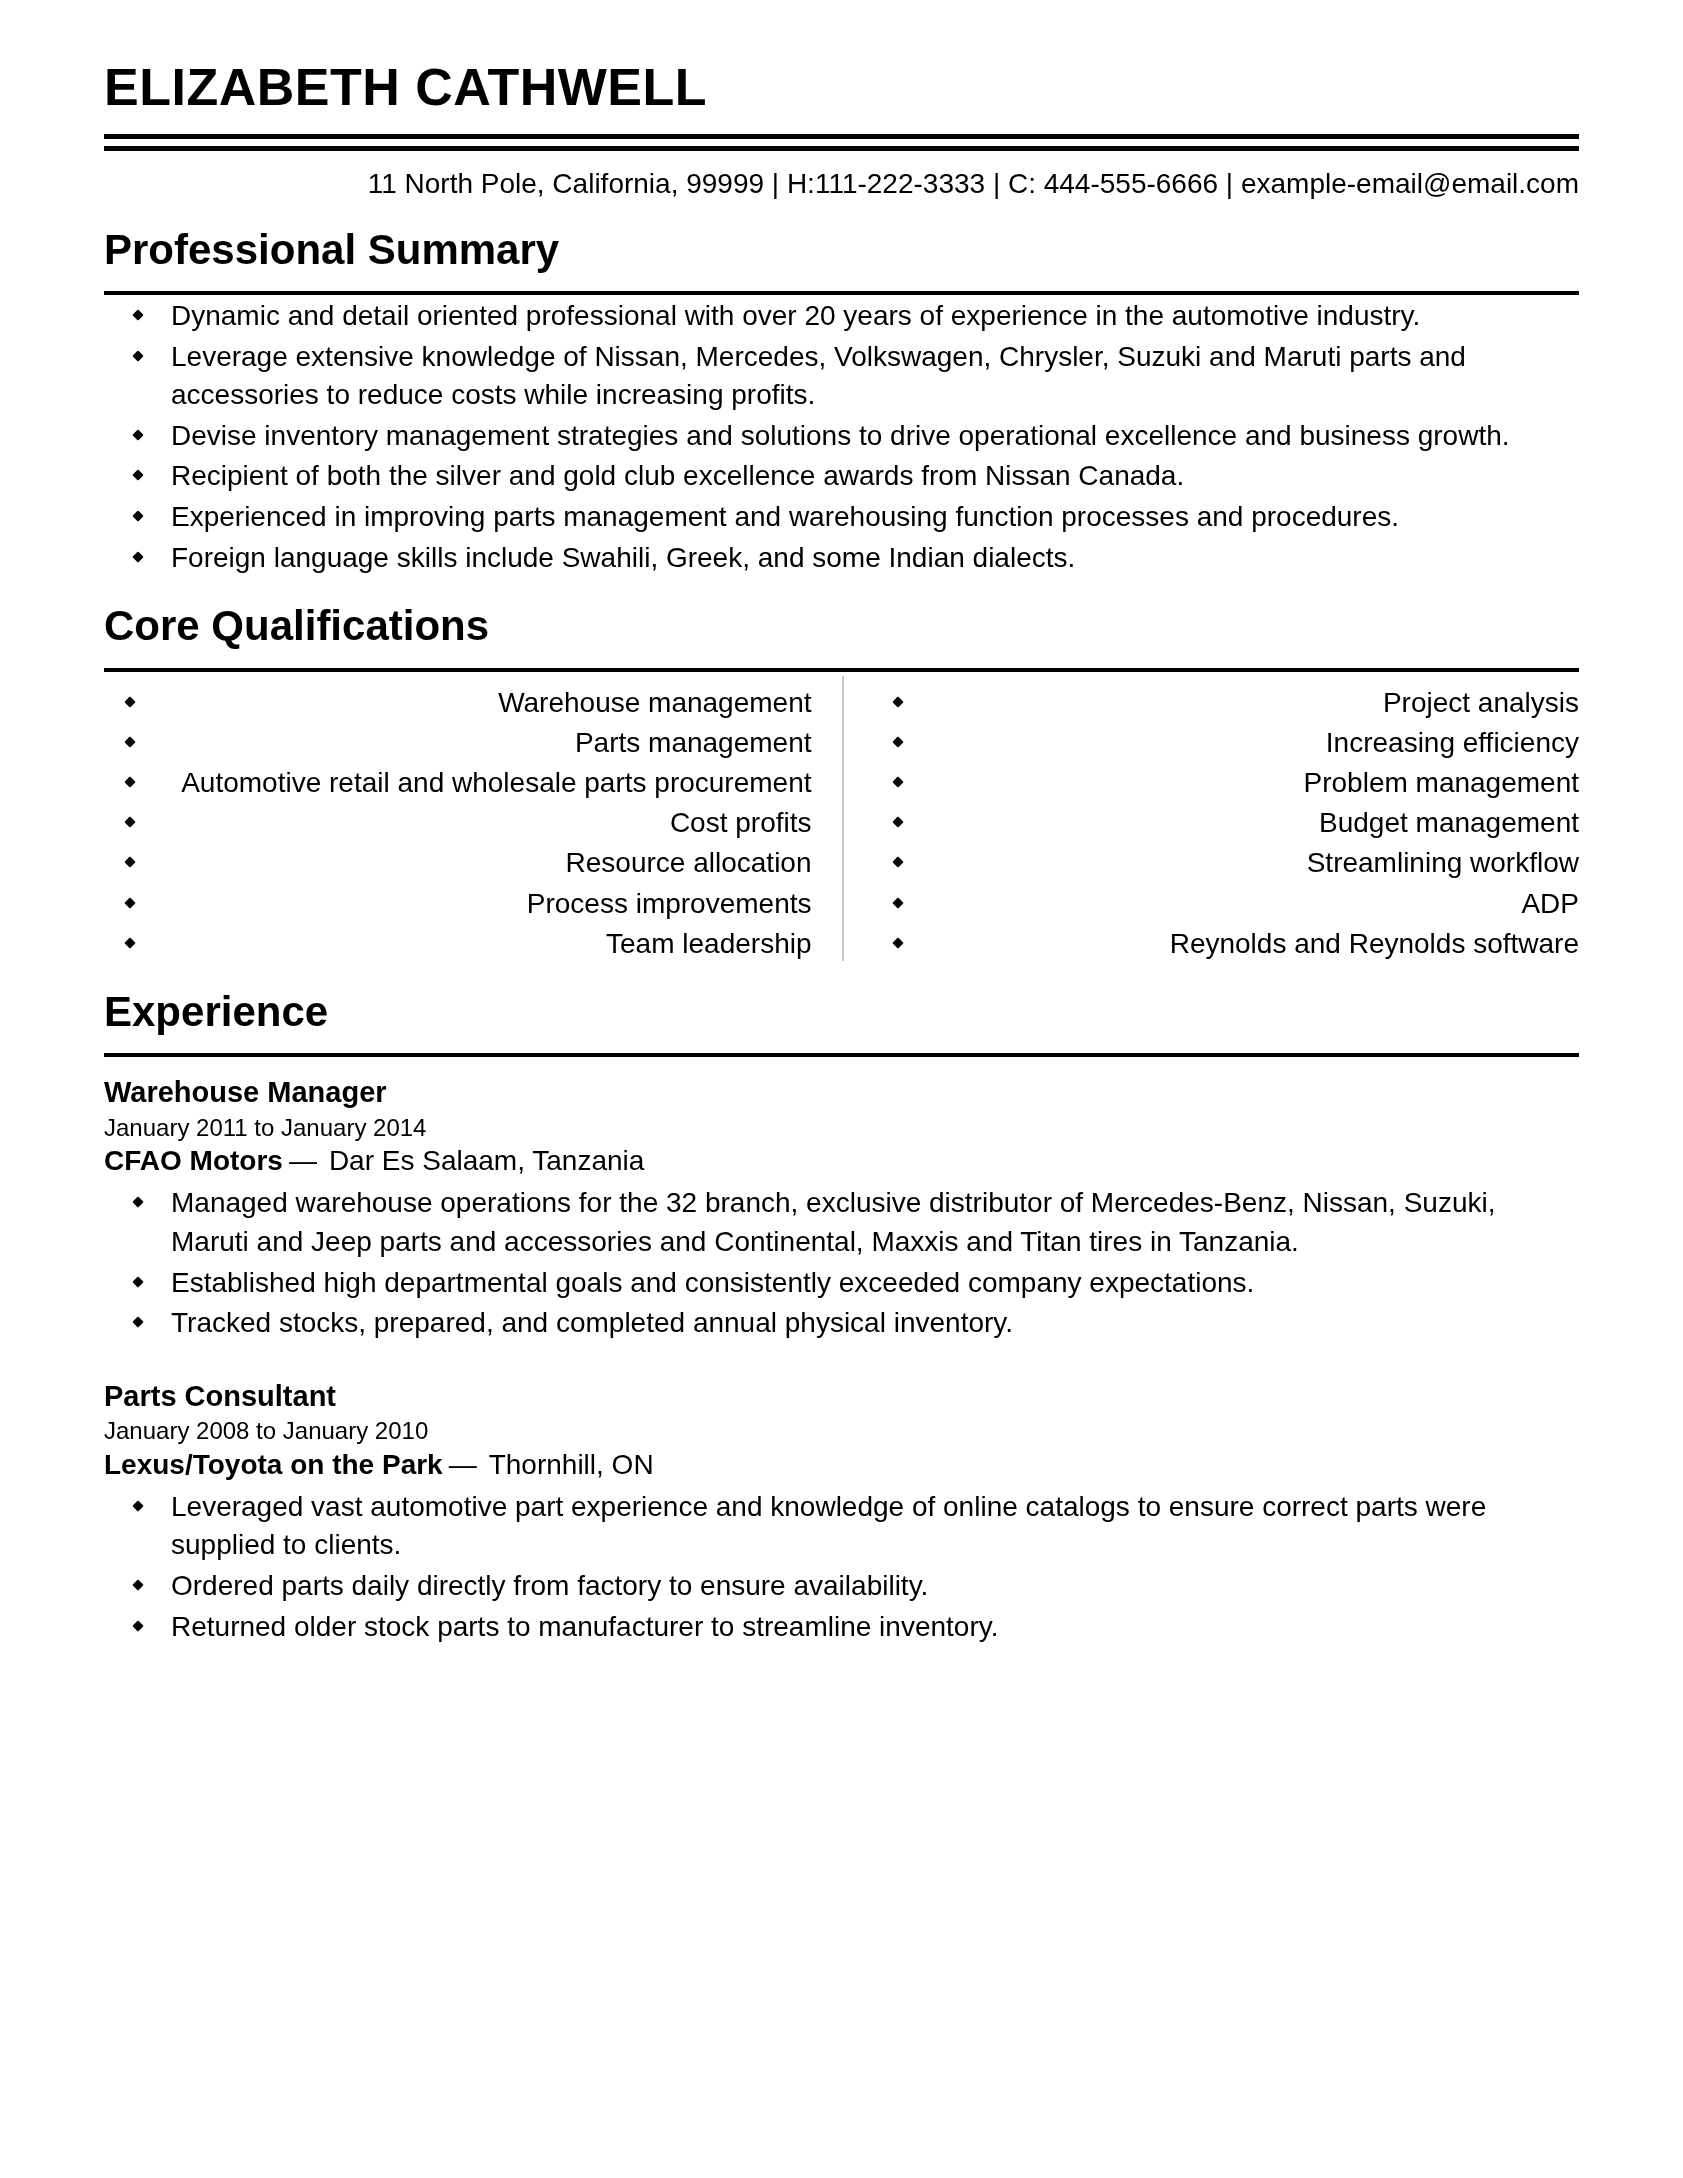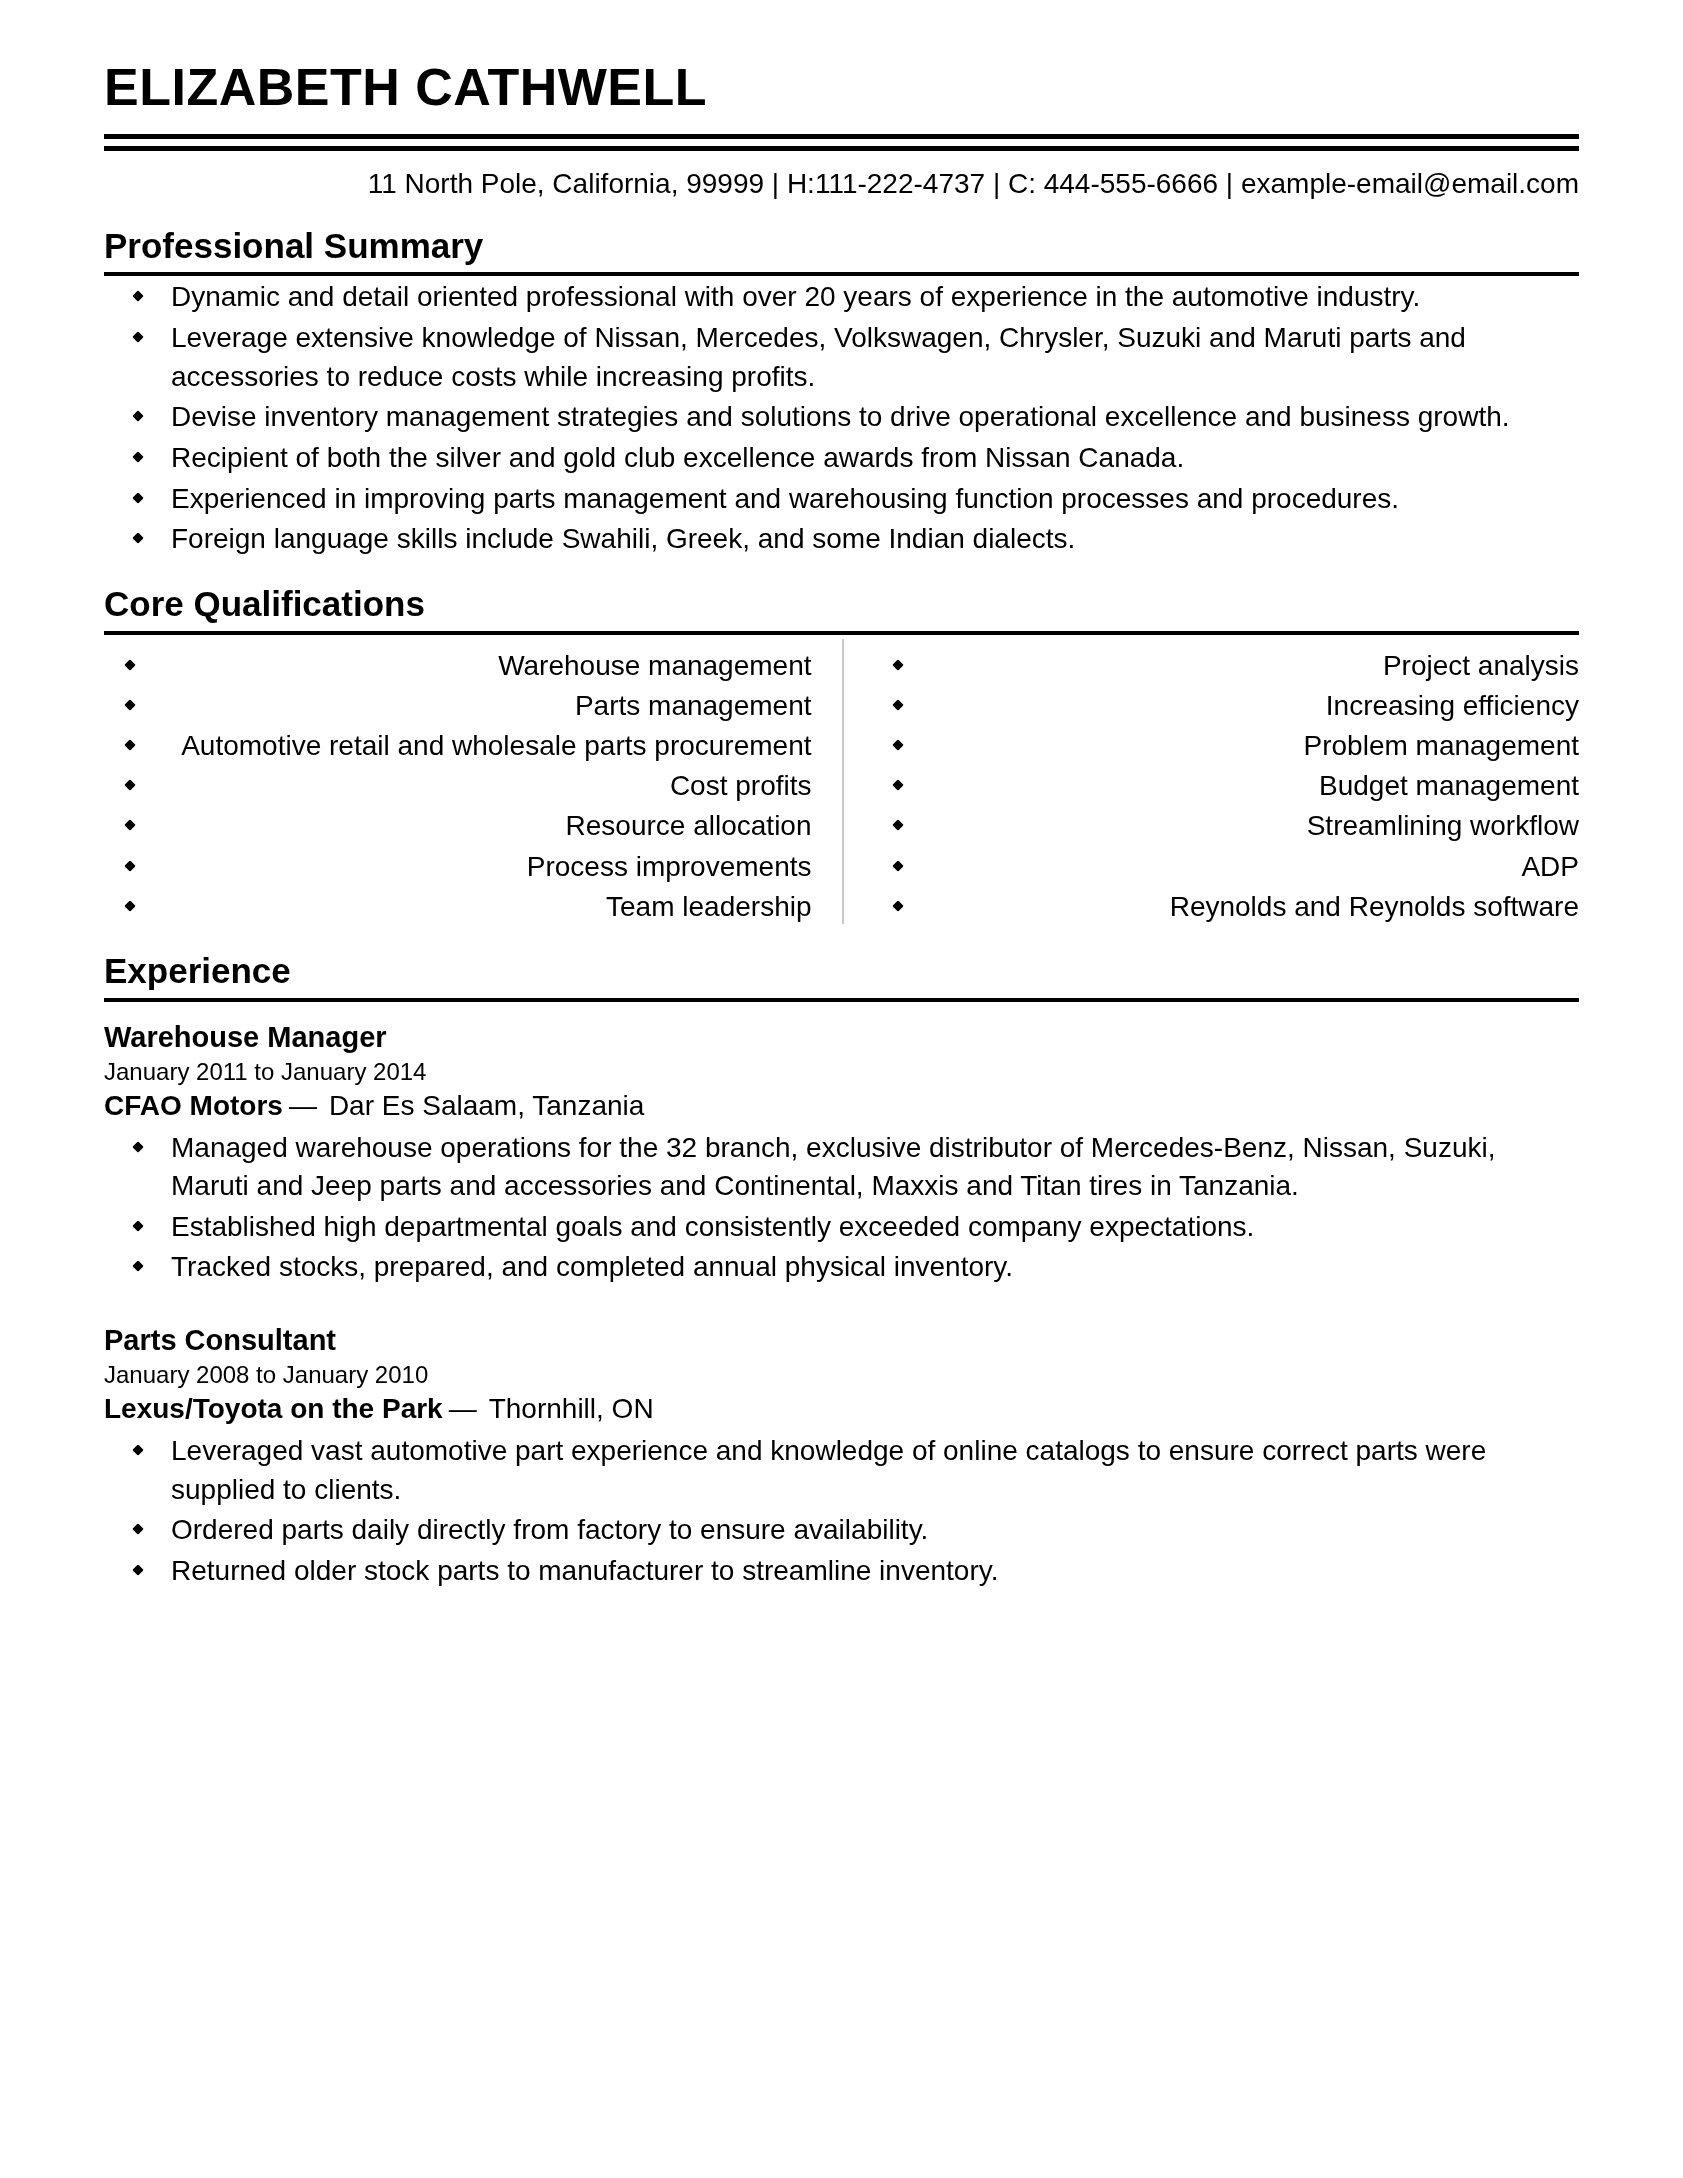"11 North Pole, California, 99999" div.contact-line { text: H:111-222-4737 -> H:111-222-3333 }
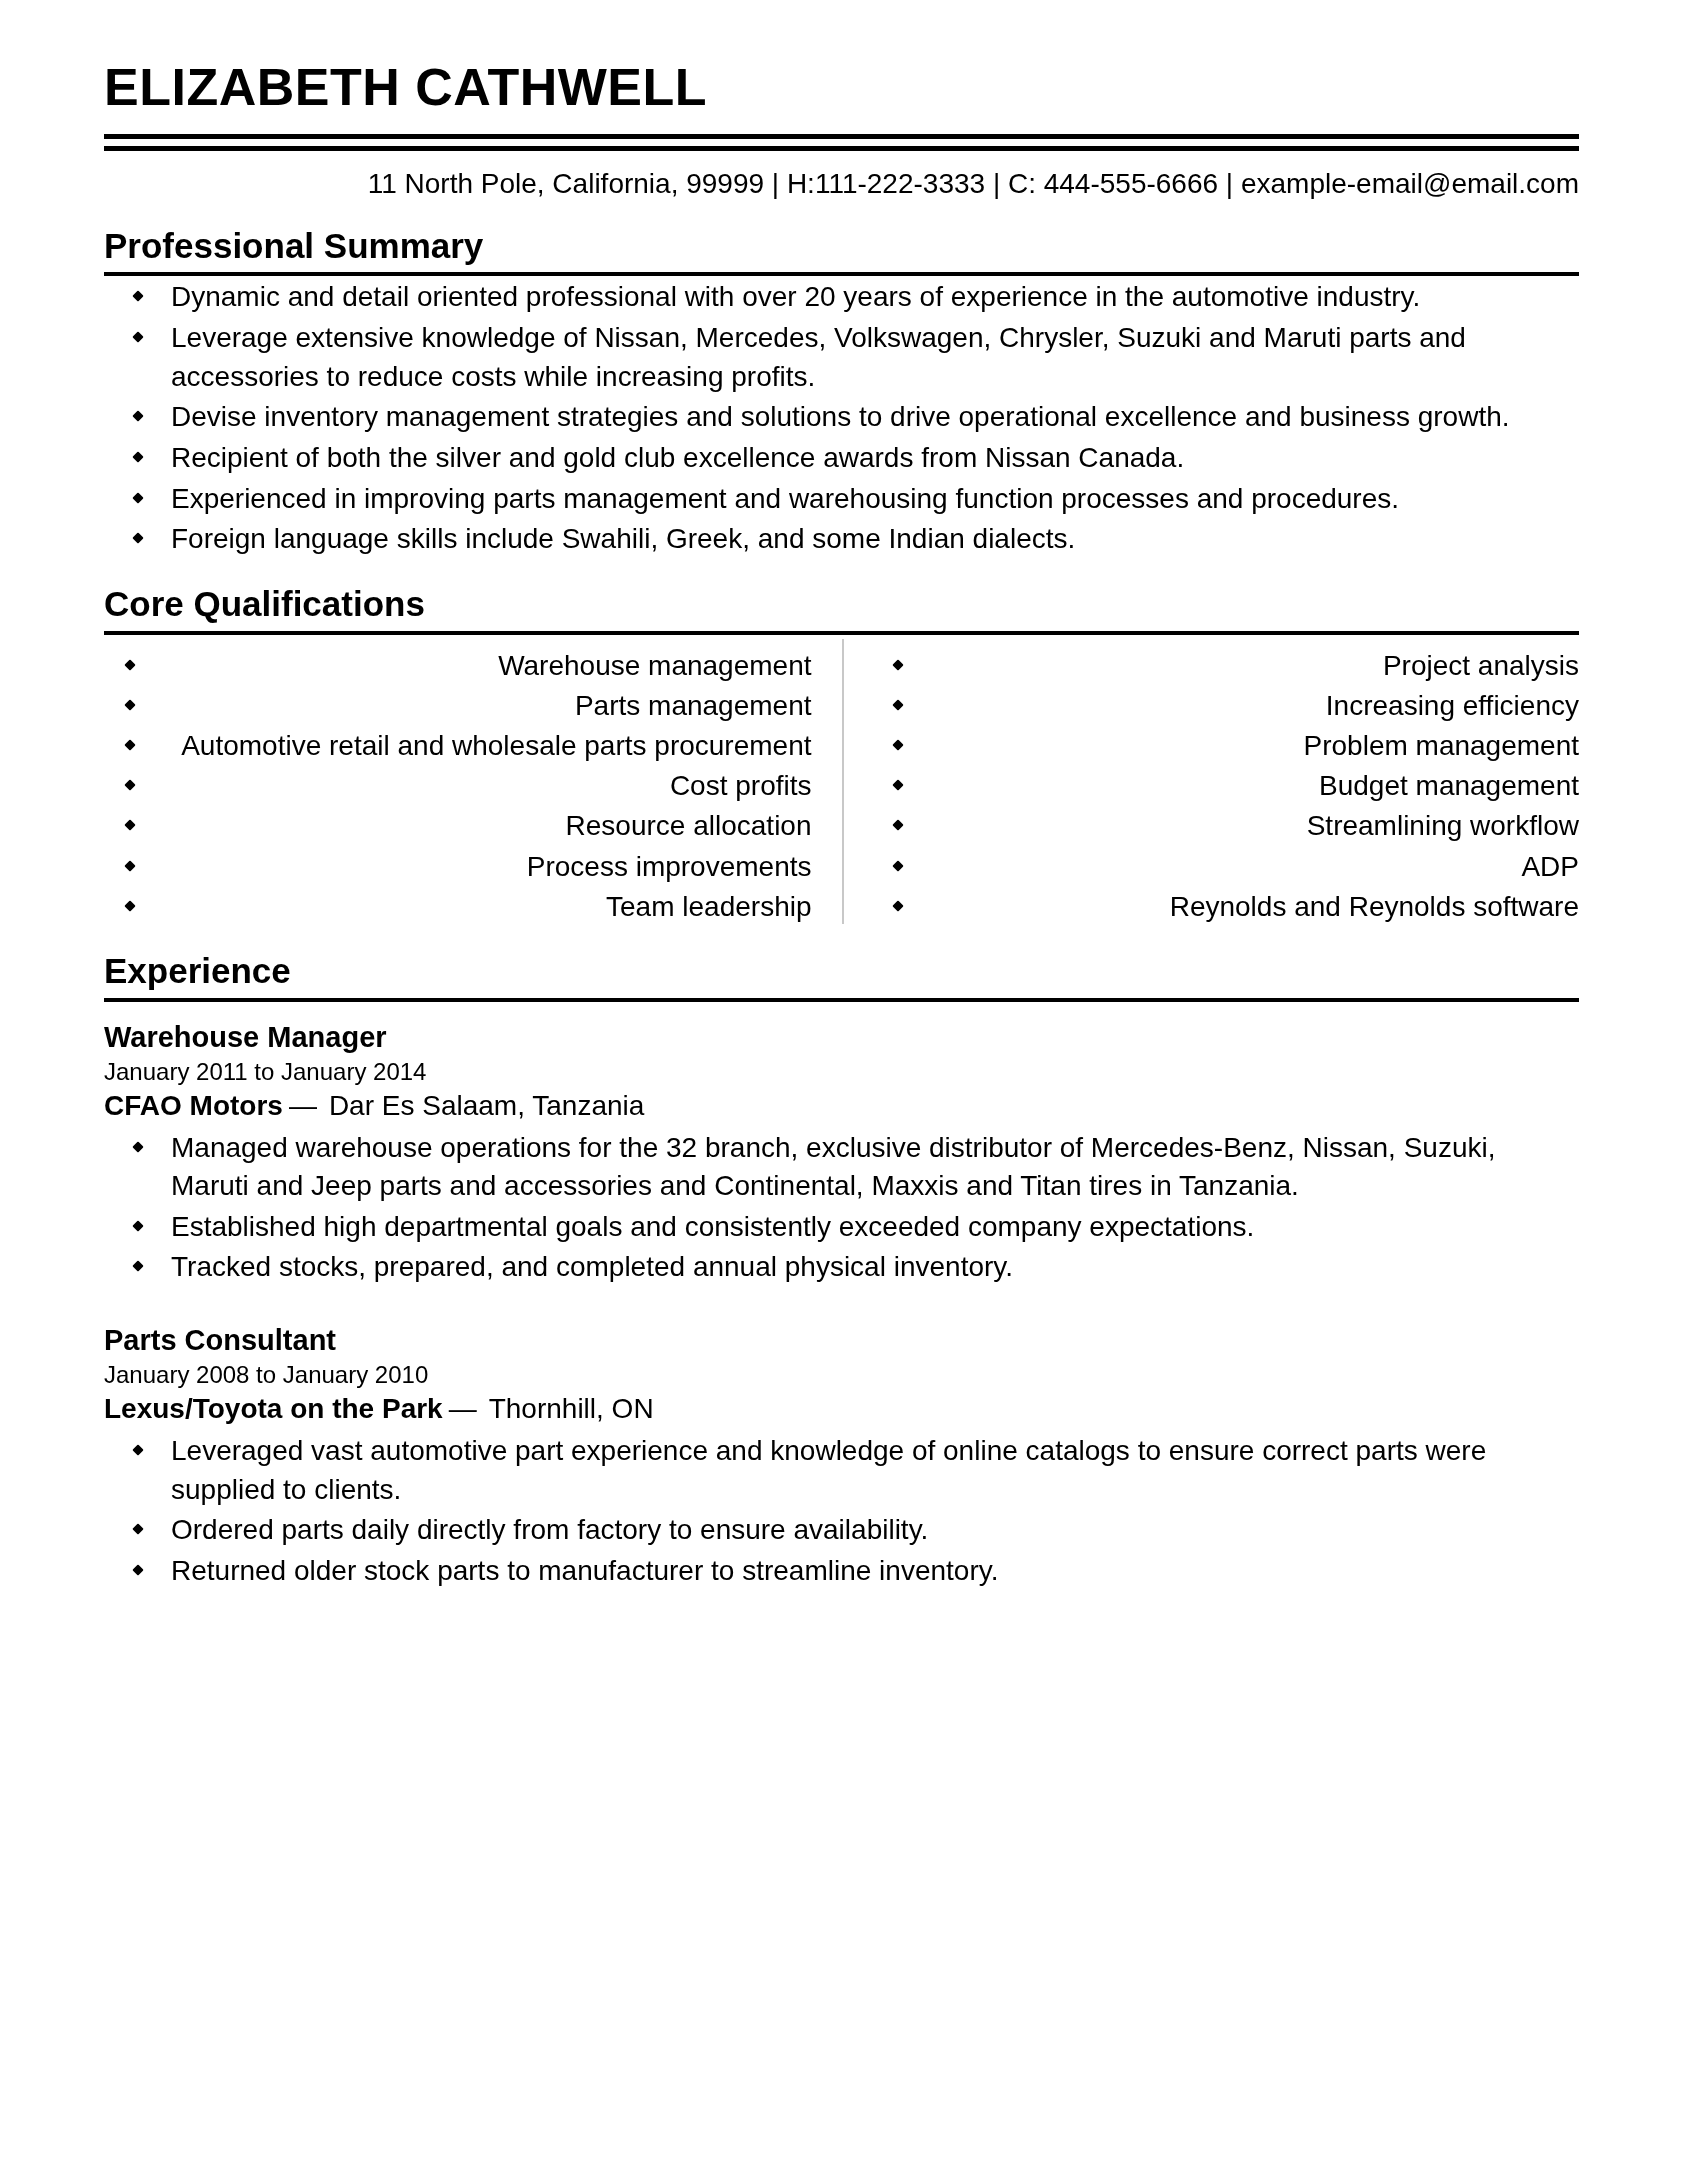"Professional Summary" .section-heading { font-size: 35px -> 42px; padding-bottom: 8px -> 19px }
